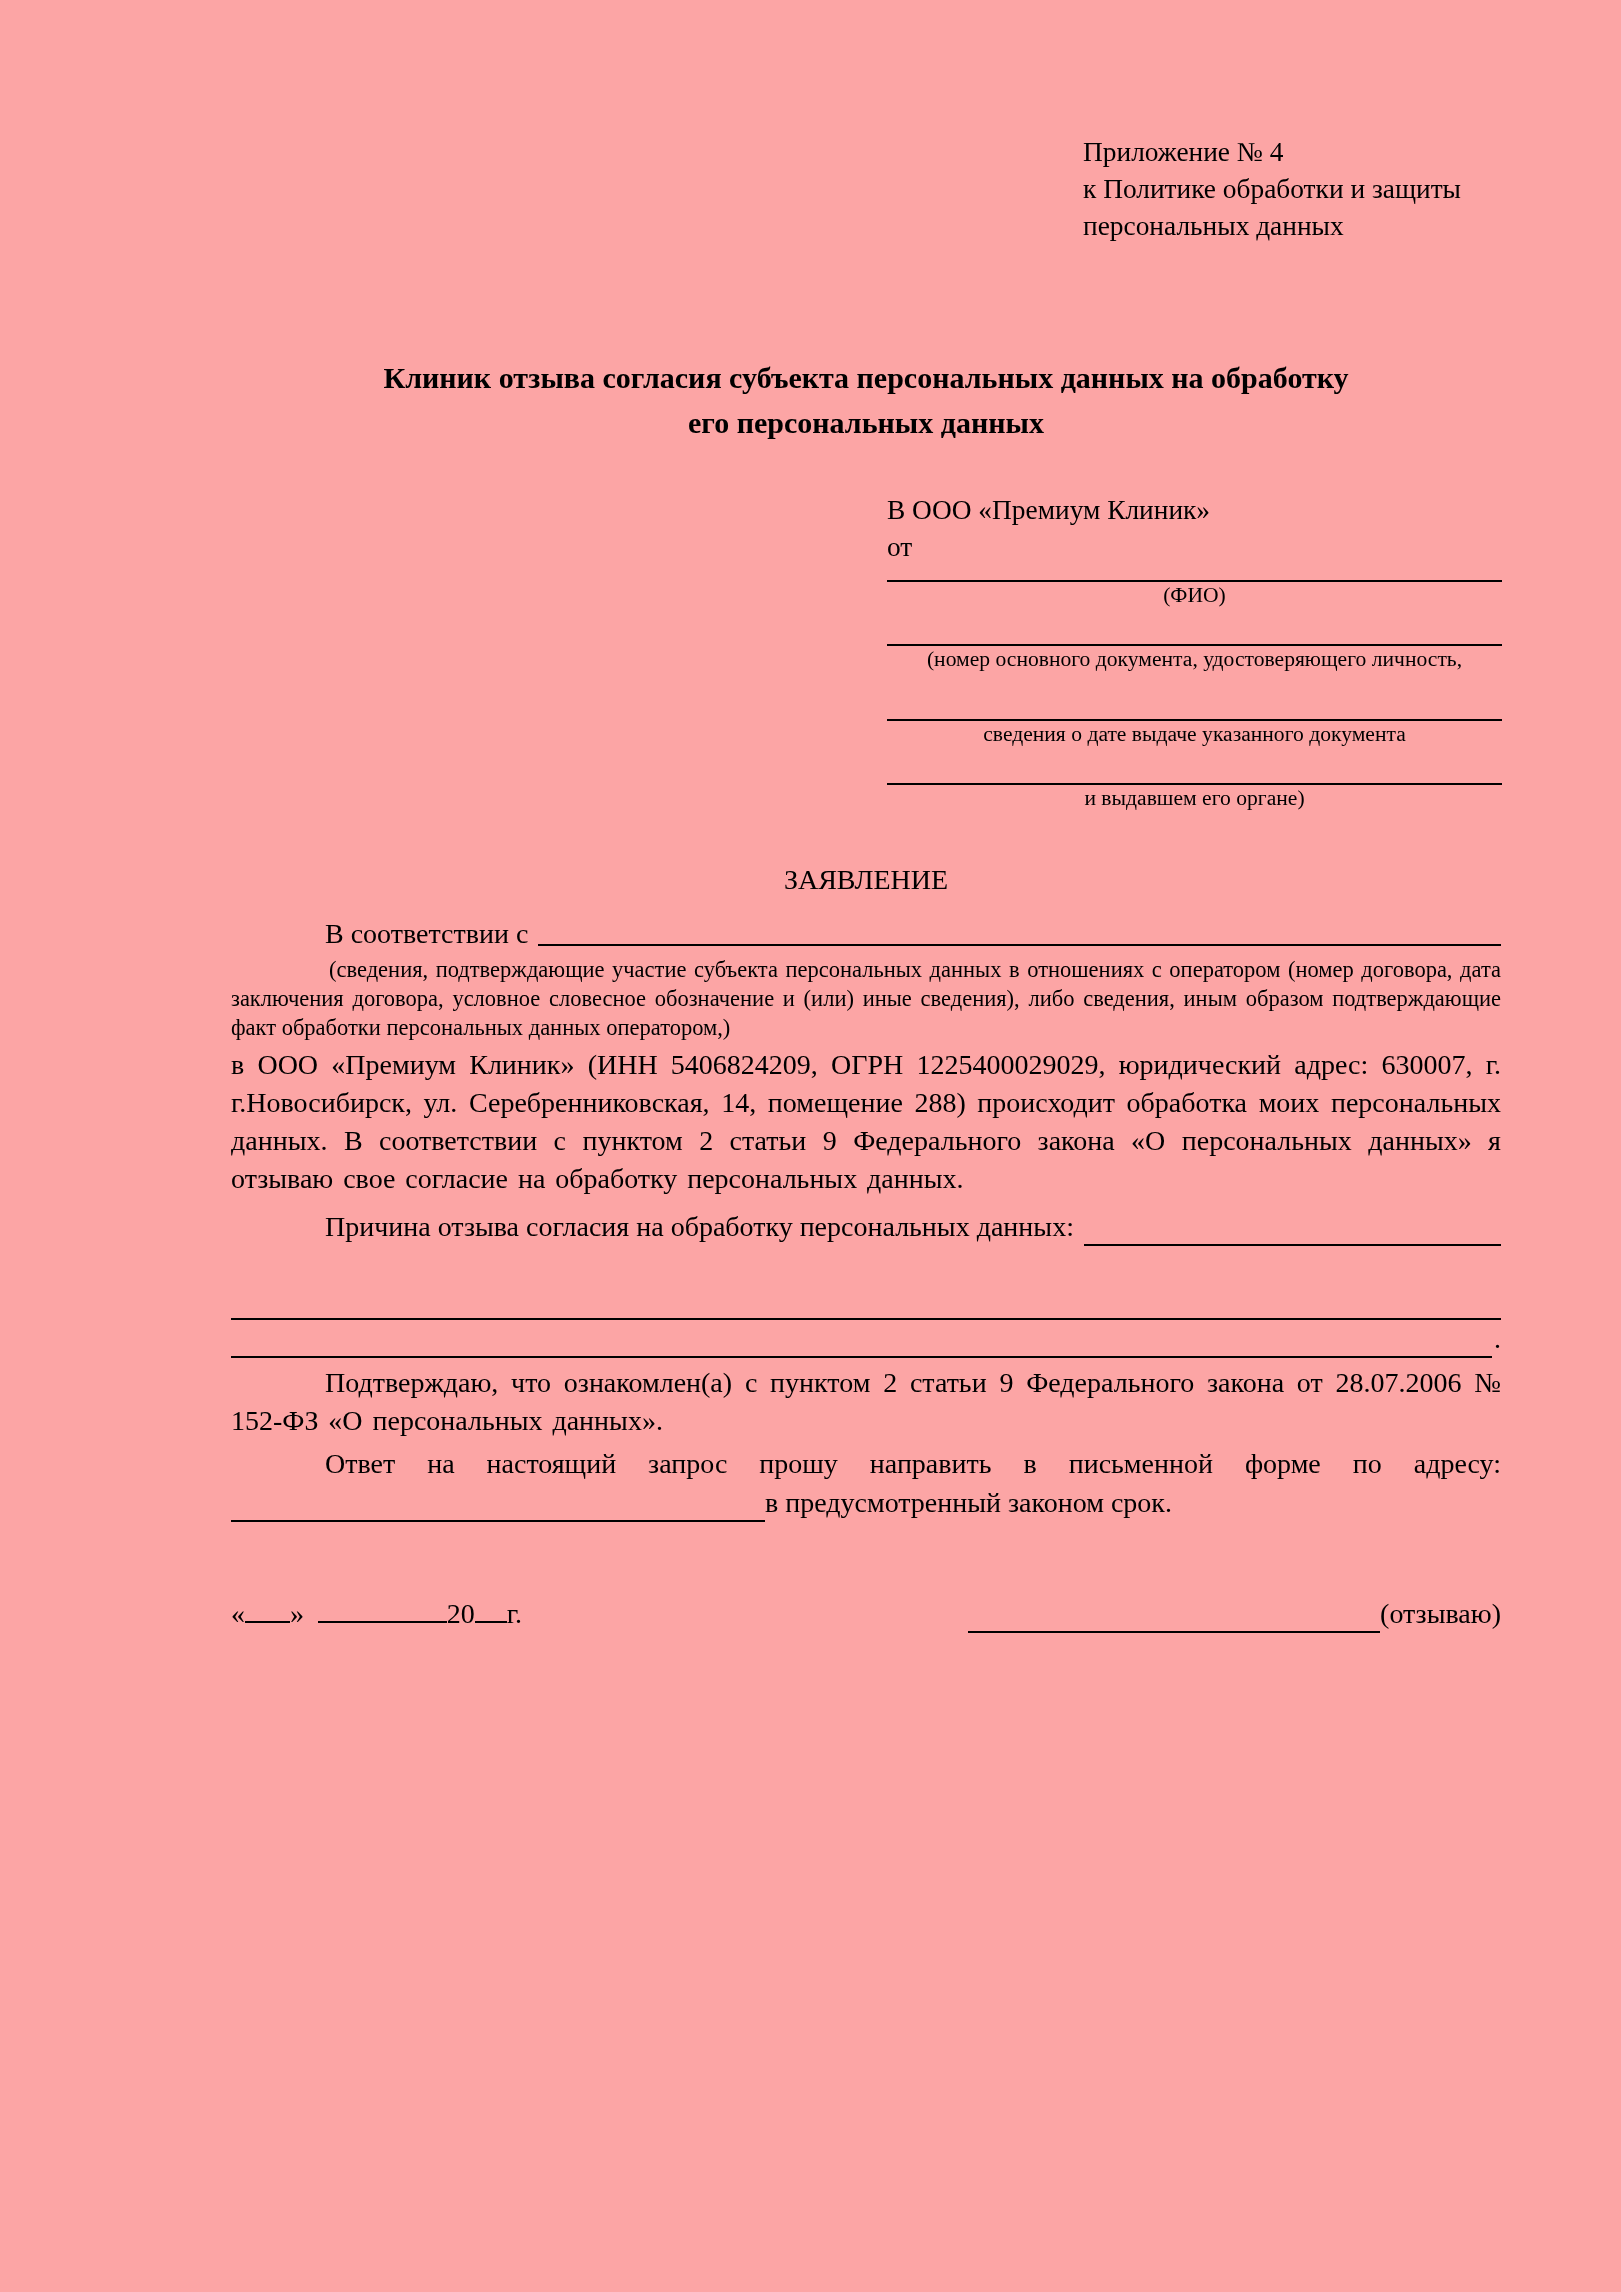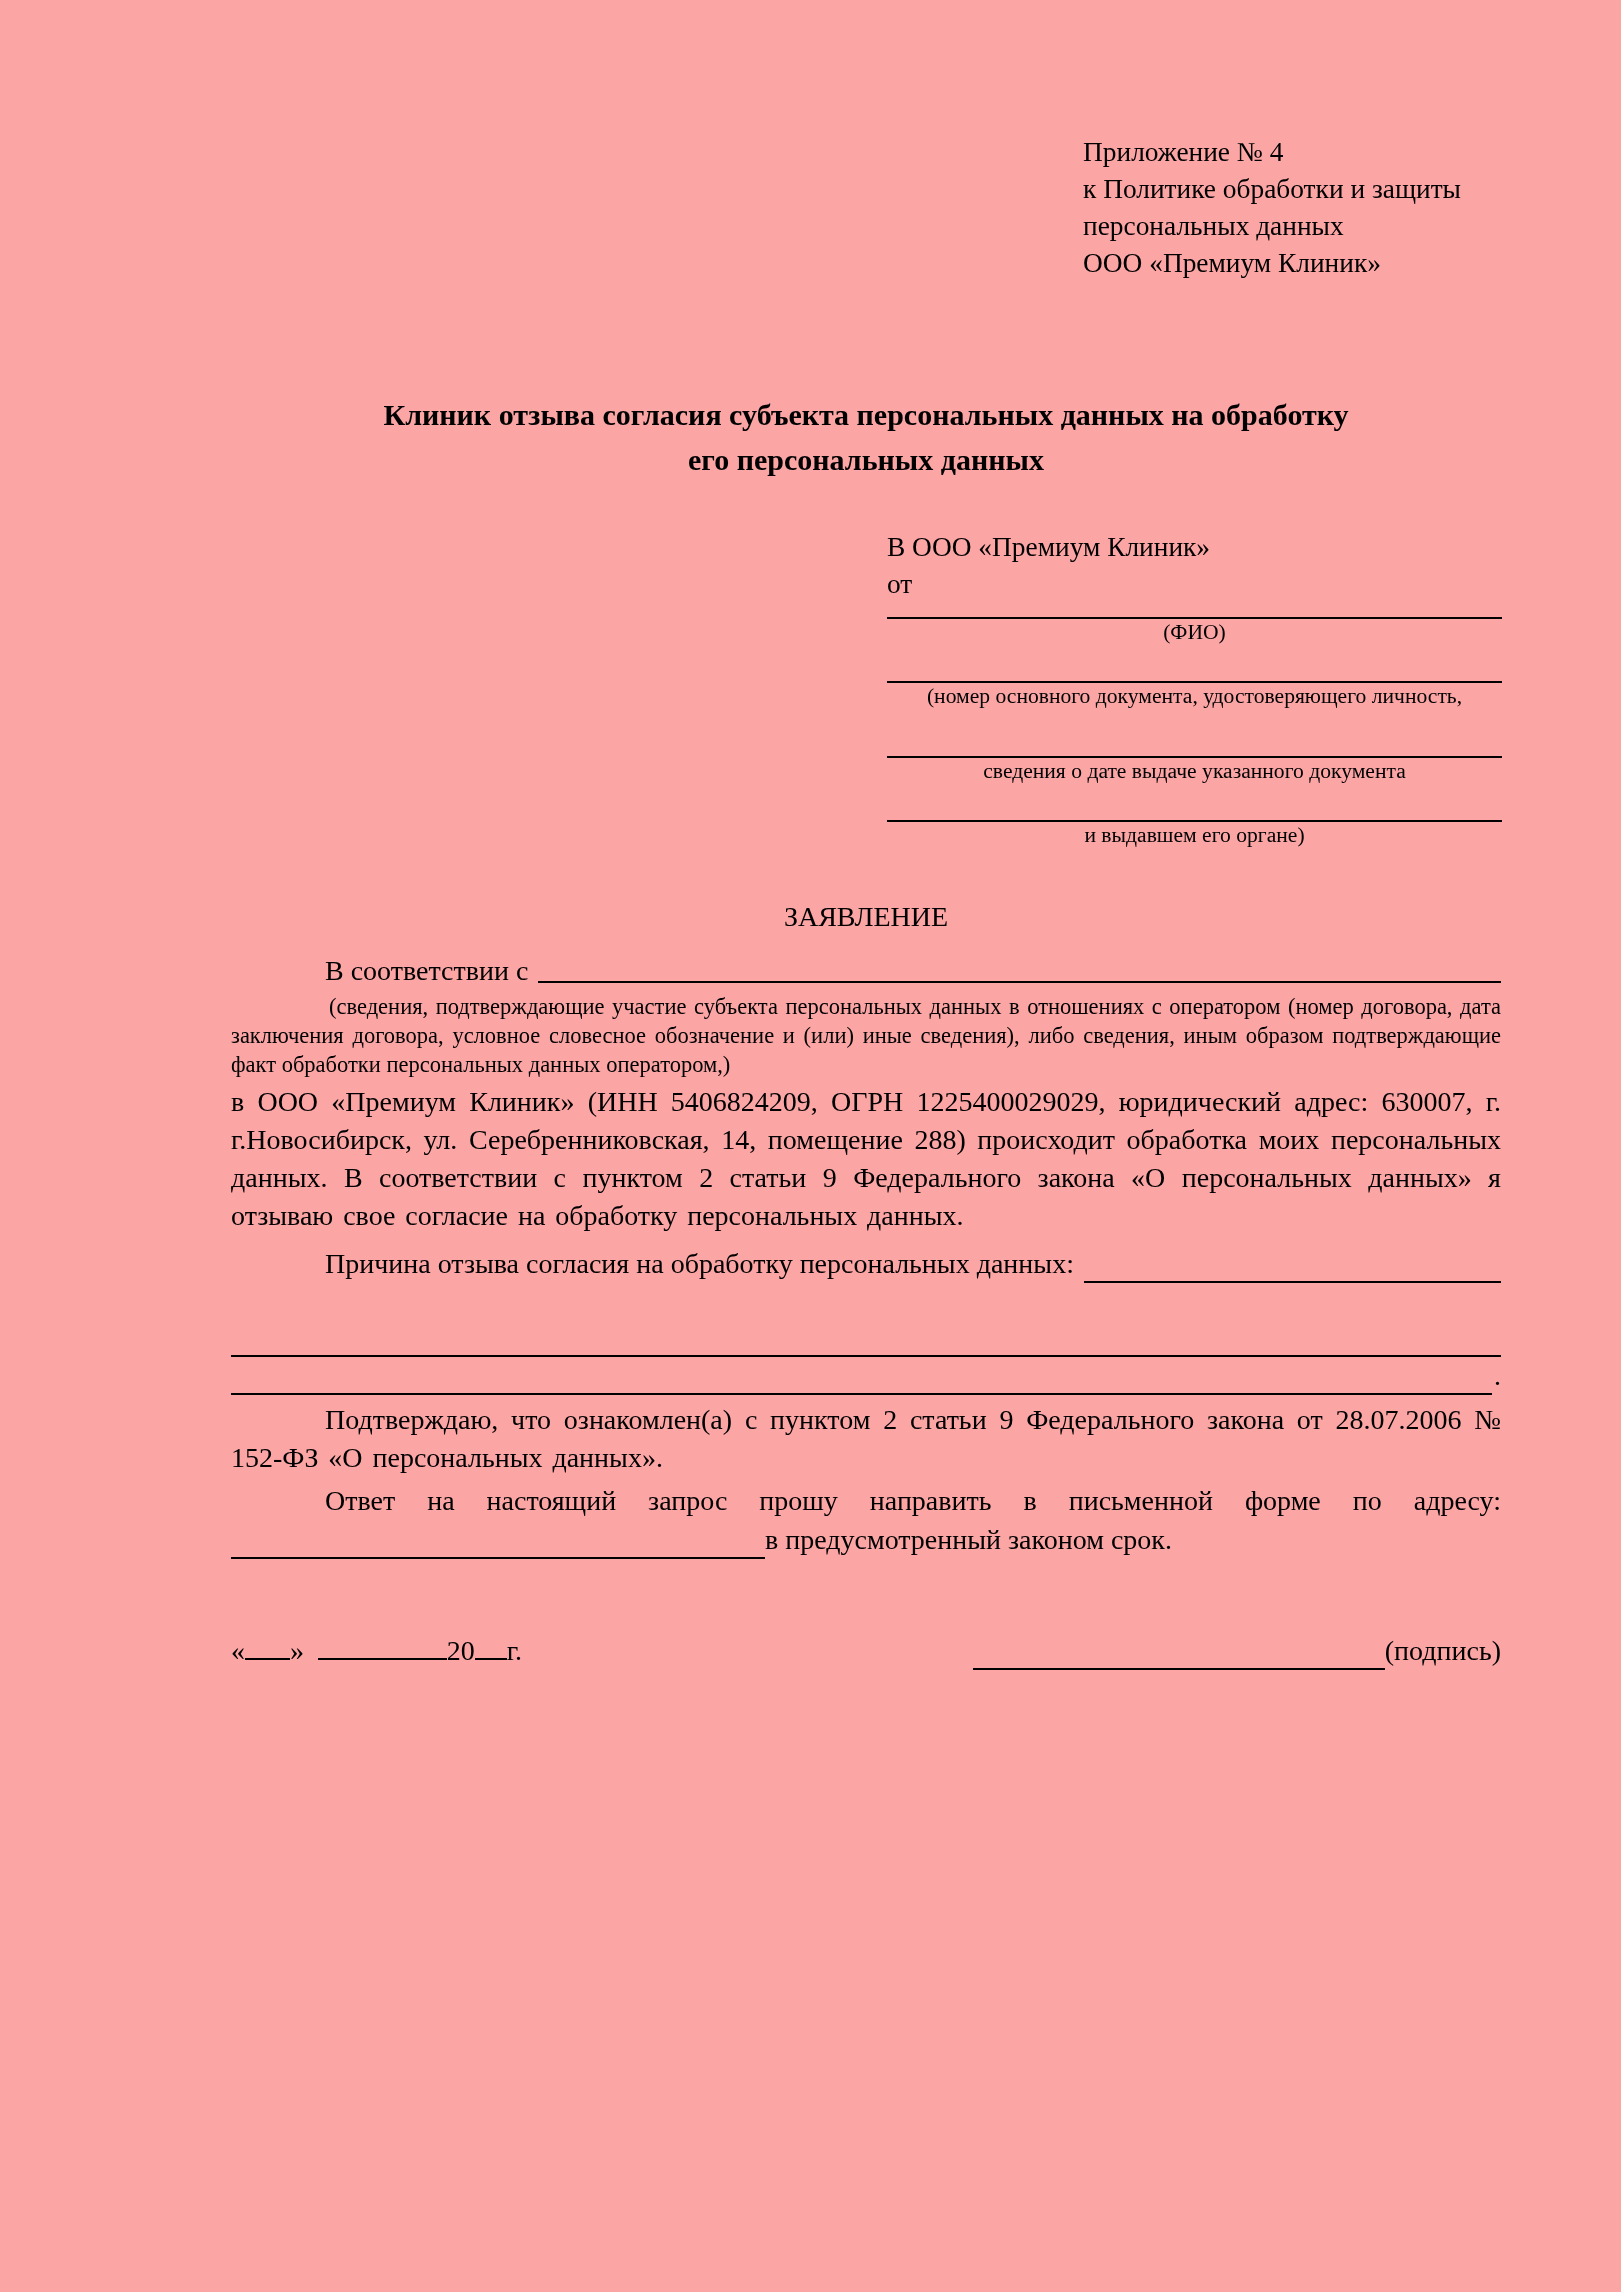"ООО «Премиум Клиник»" div { html: <div>ООО «Премиум Клиник»</div> -> none }
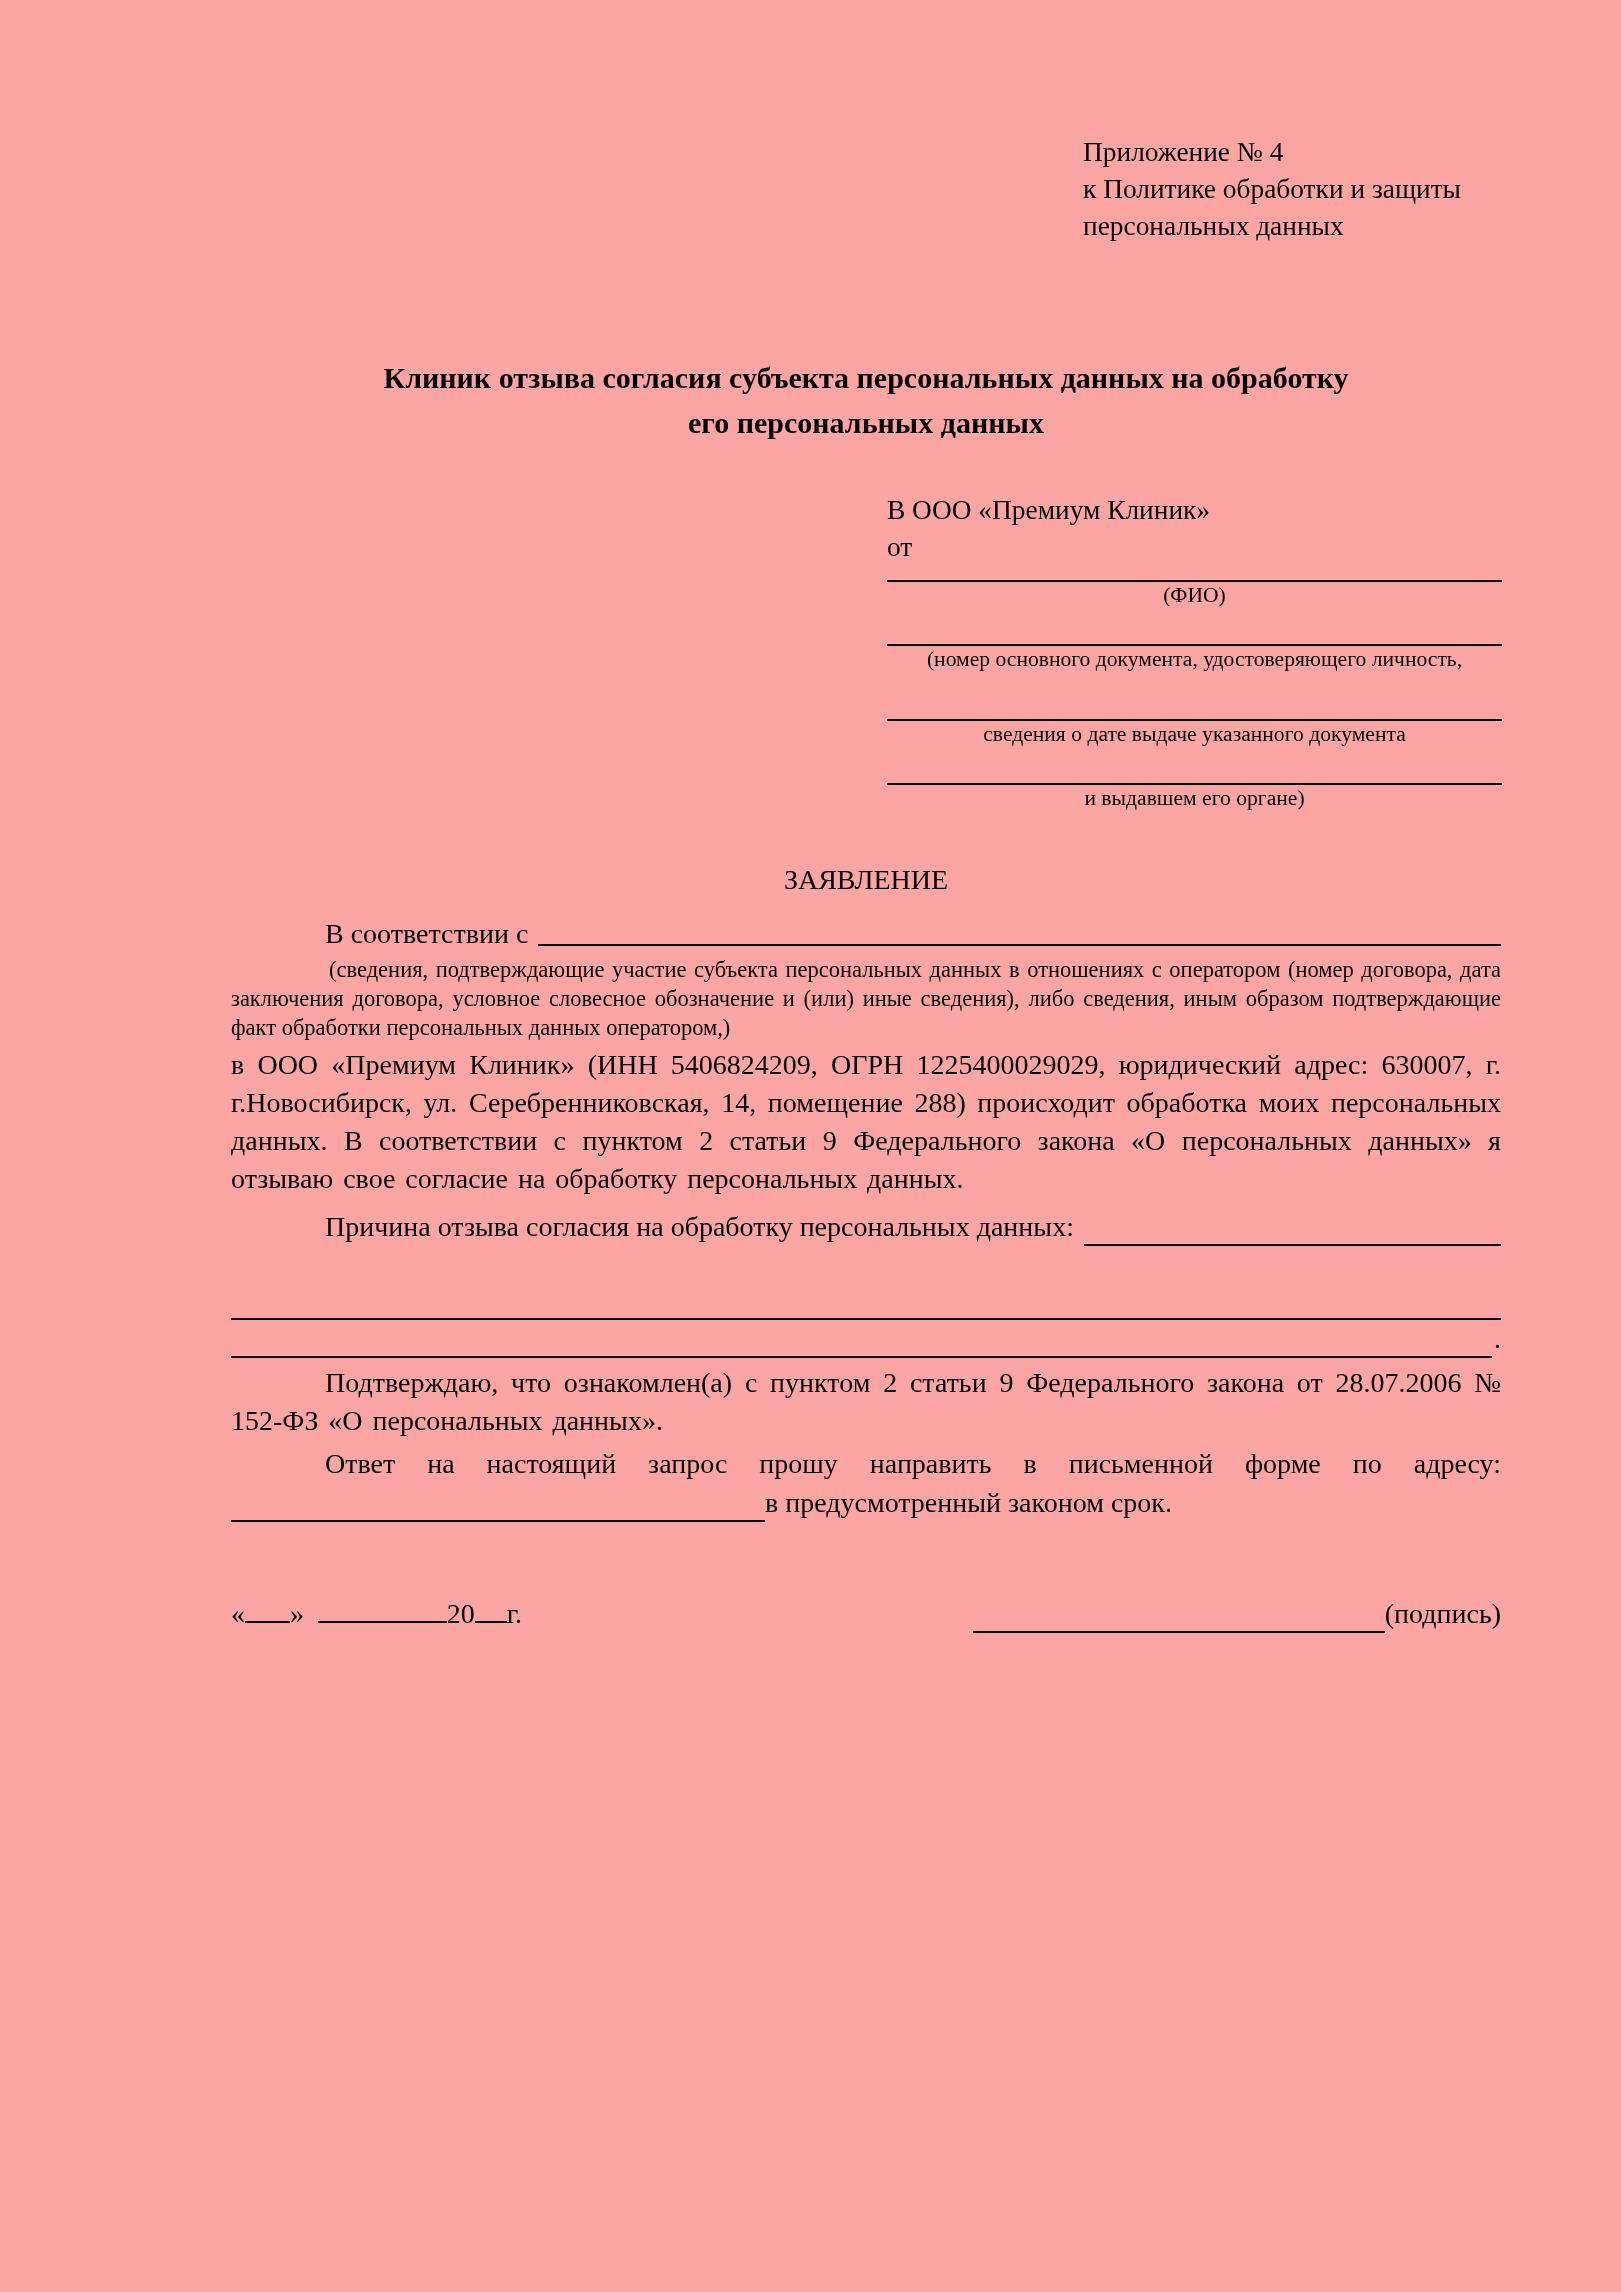"(подпись)" span { text: подпись -> отзываю }
